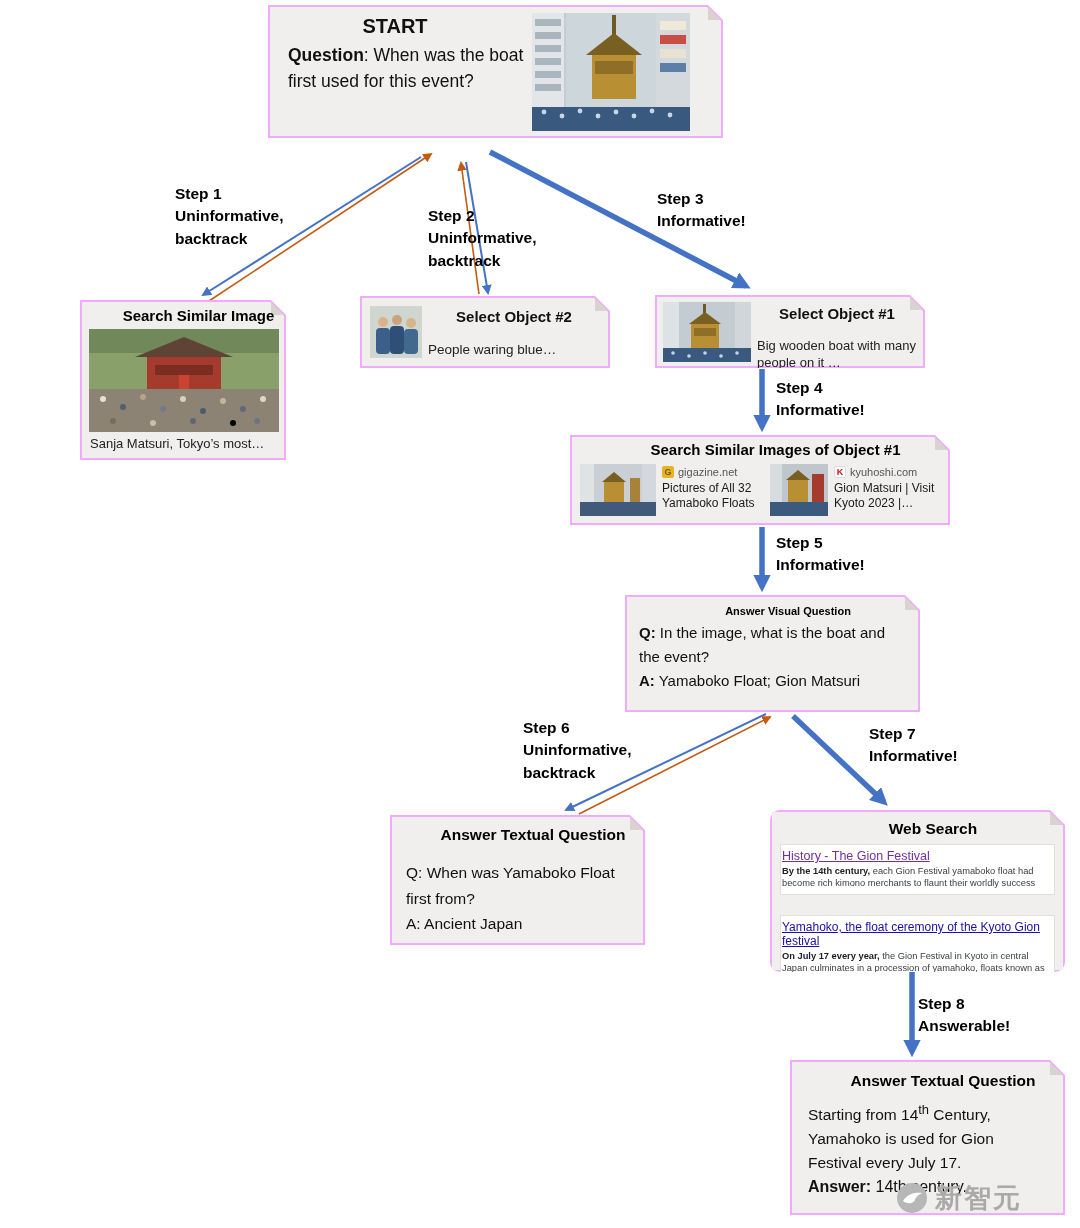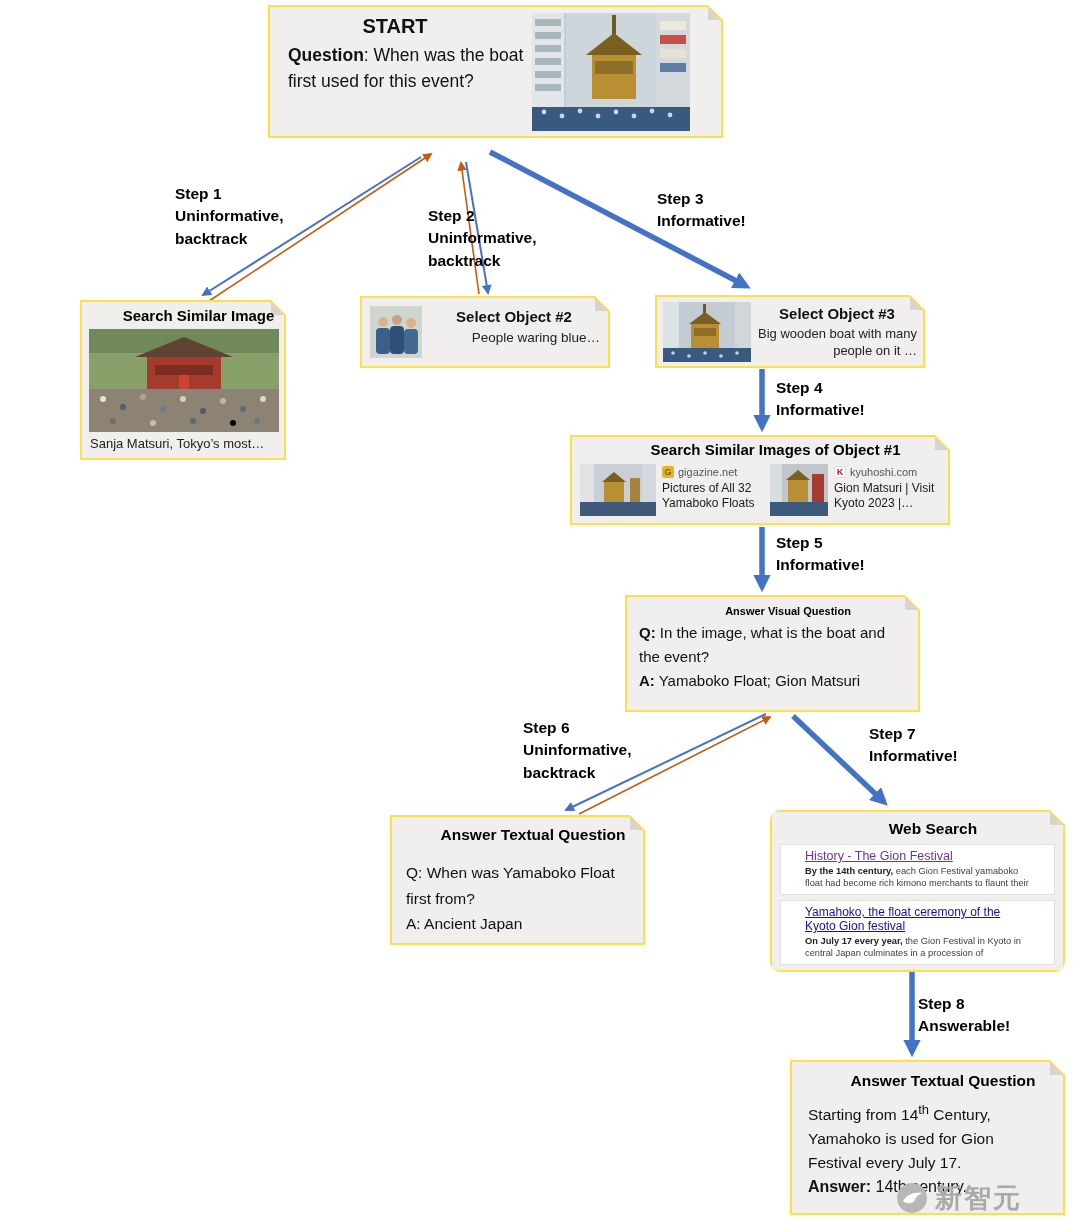"START" .fbox { background: #fde047 -> #f0abfc }
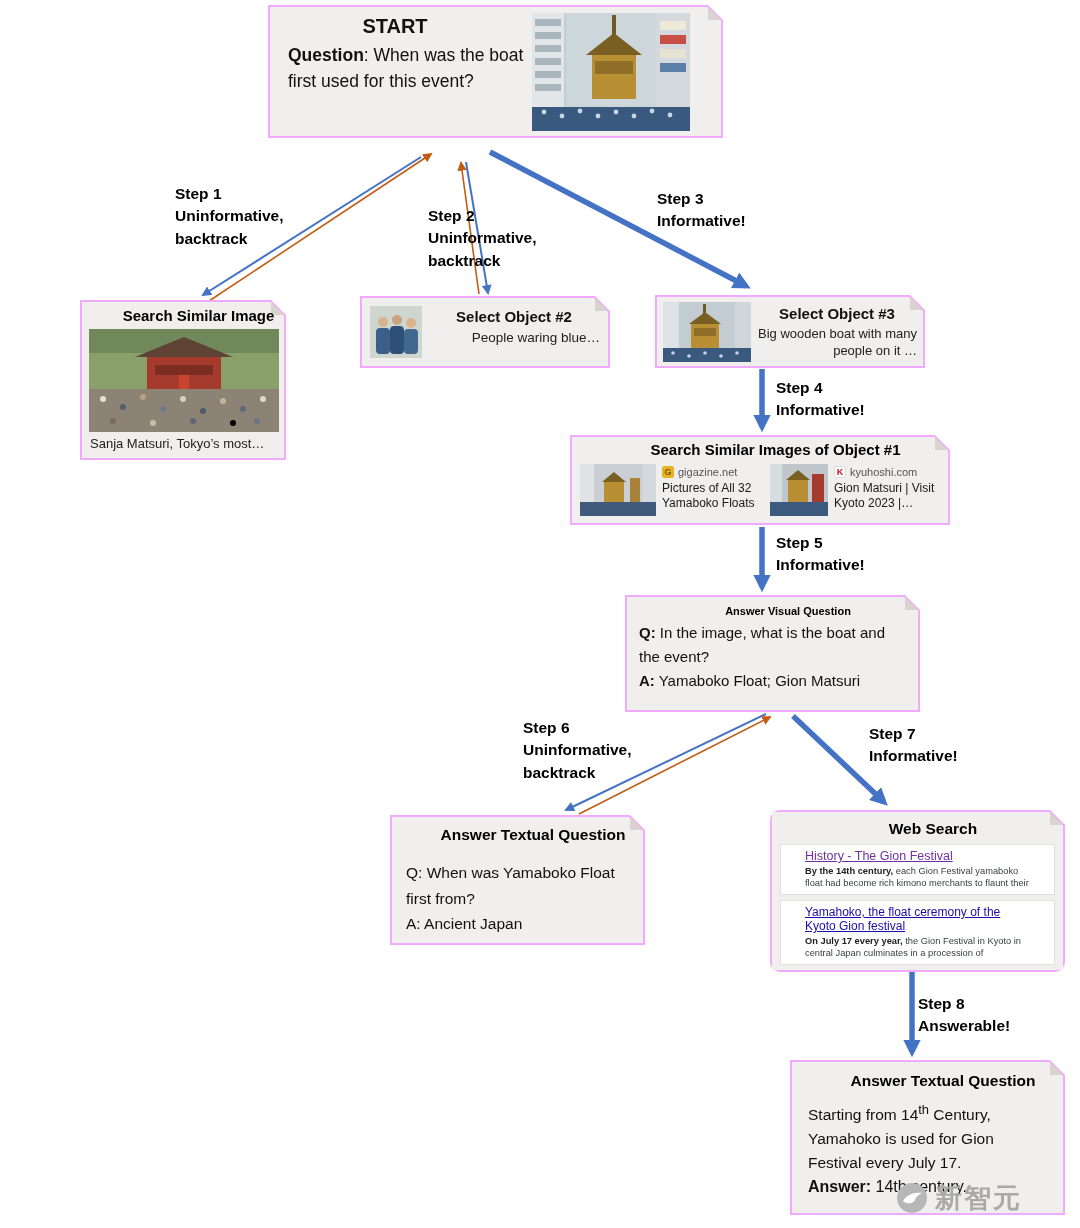"Select Object #3" div.sel-title { text: 3 -> 1 }
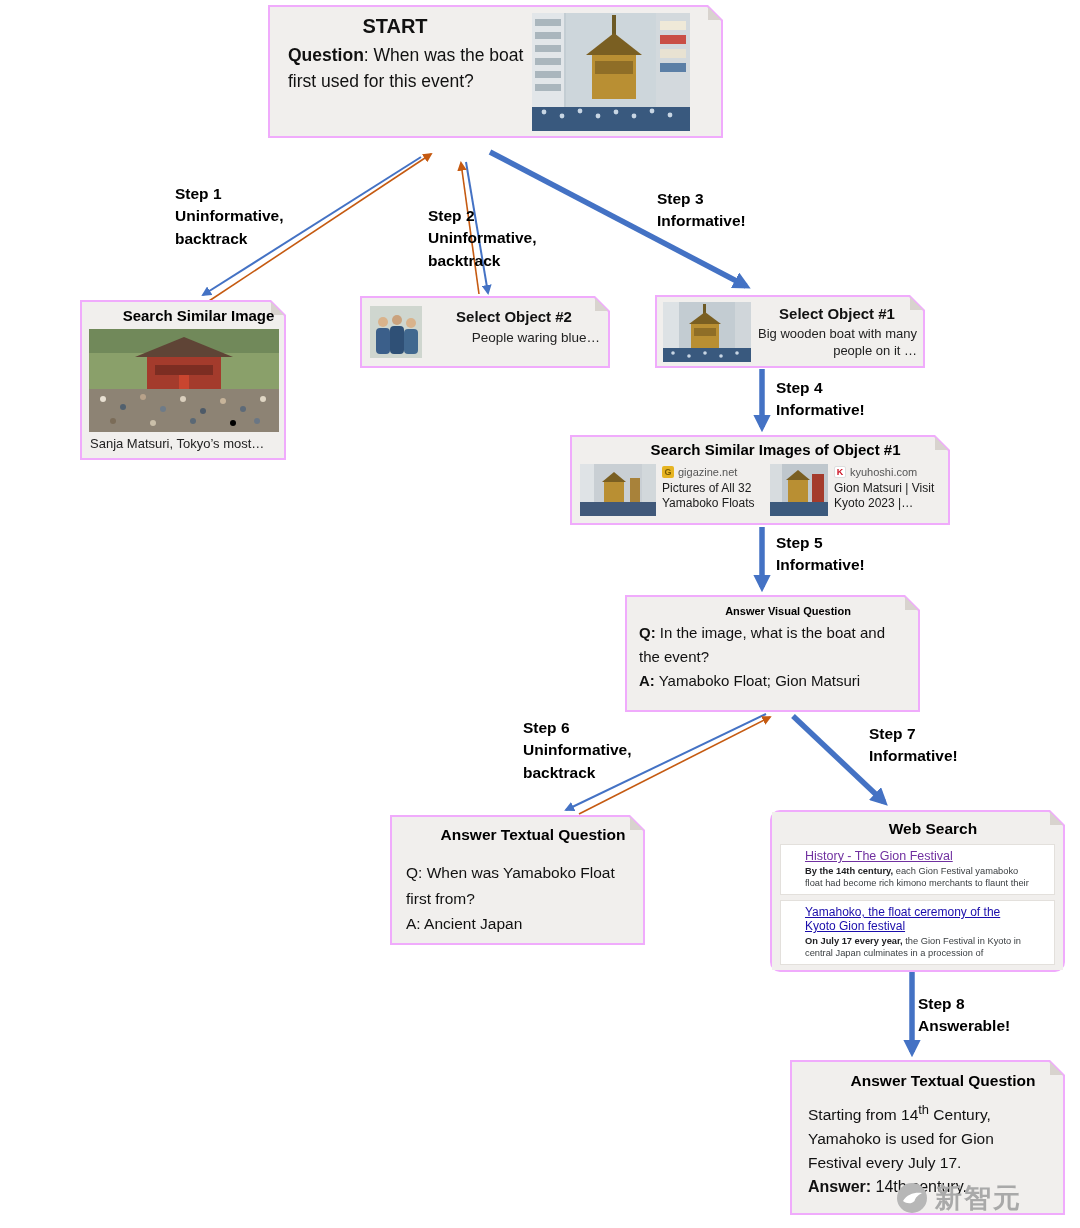"People waring blue…" .sel-desc { margin-top: 4px -> 16px; text-align: right -> left }
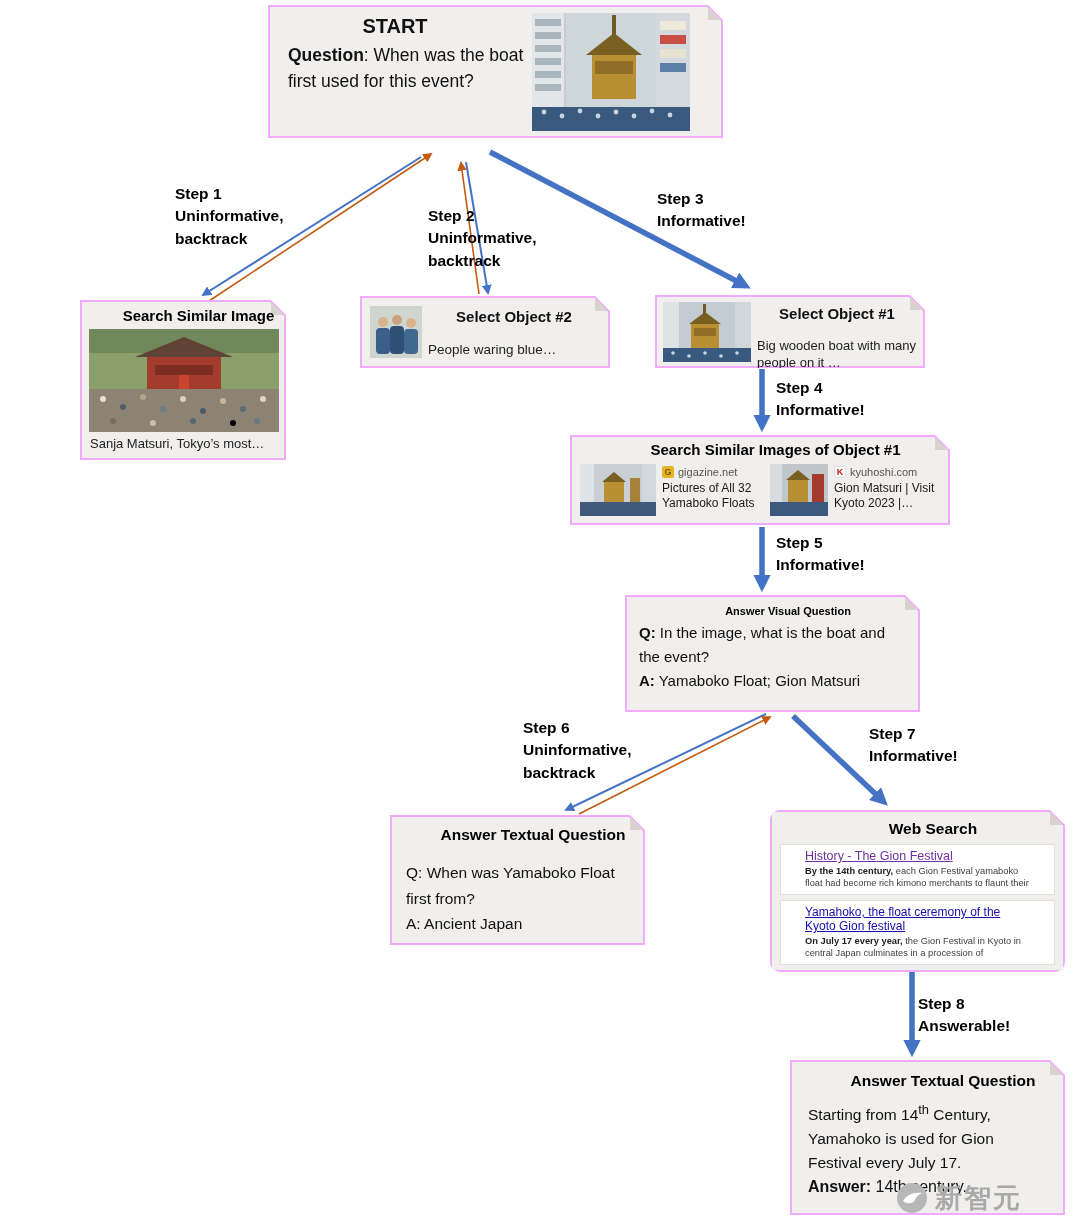"History - The Gion Festival" .web-card { margin-bottom: 5px -> 20px; padding: 4px 24px -> 4px 1px }
